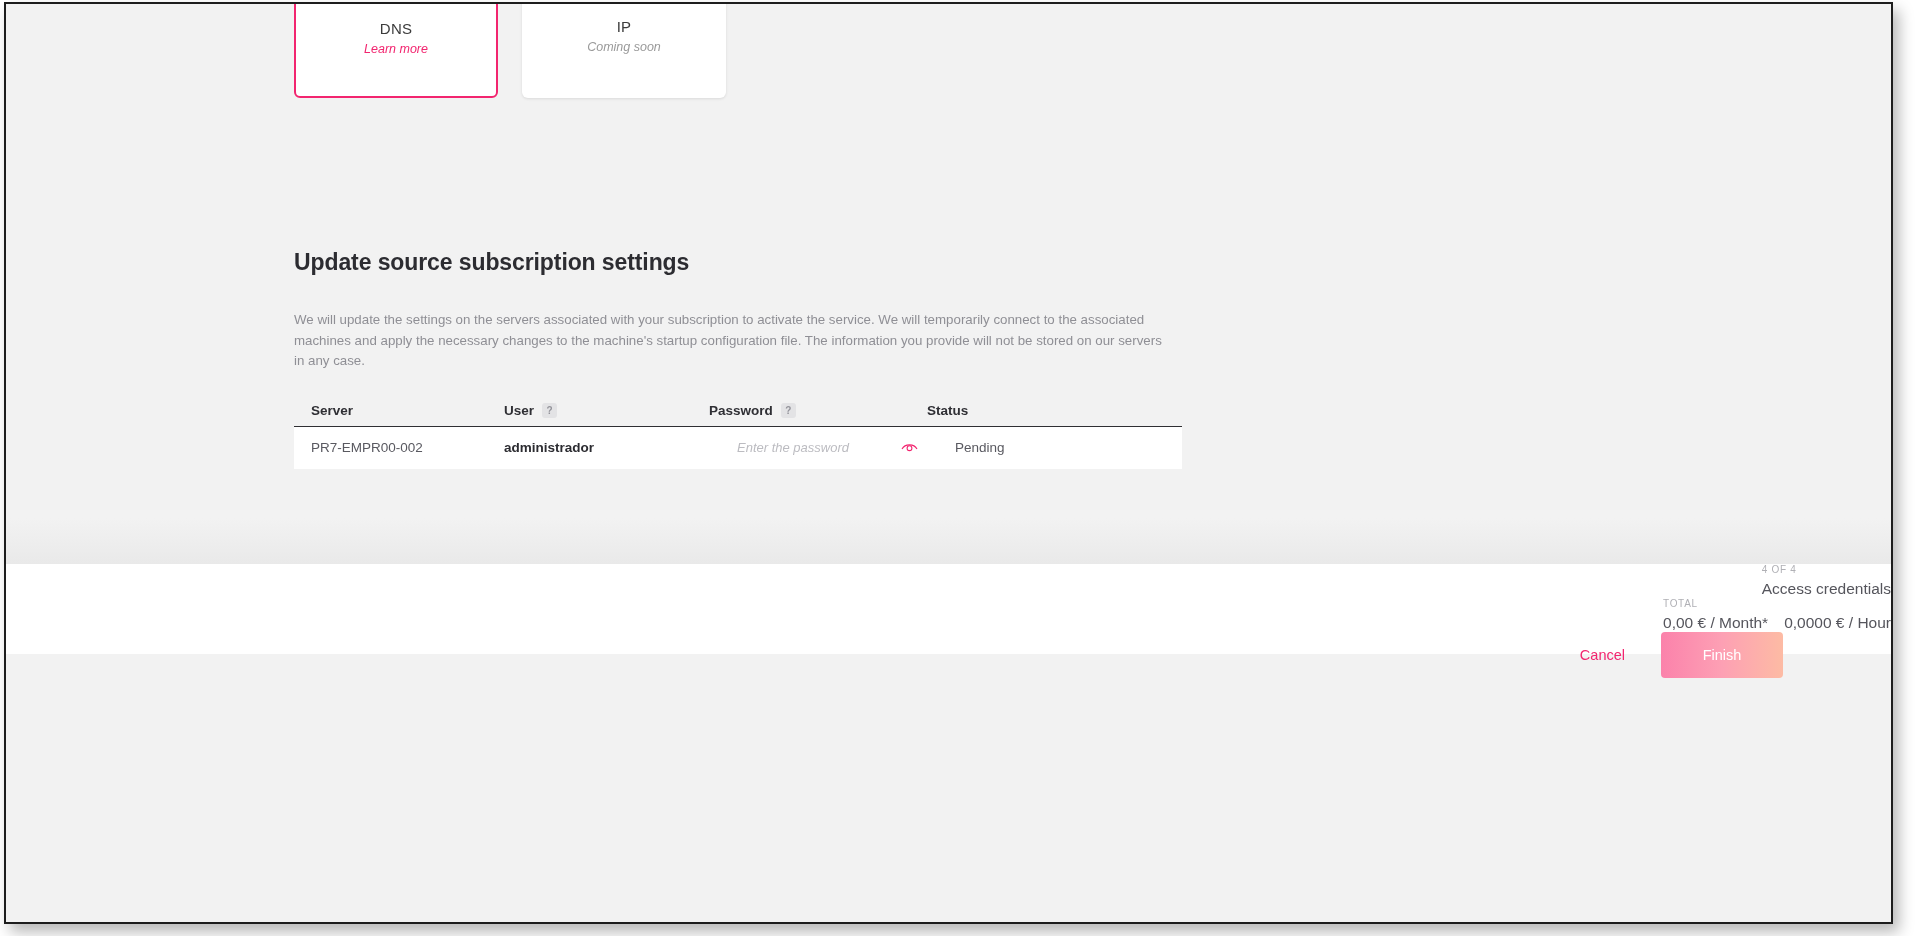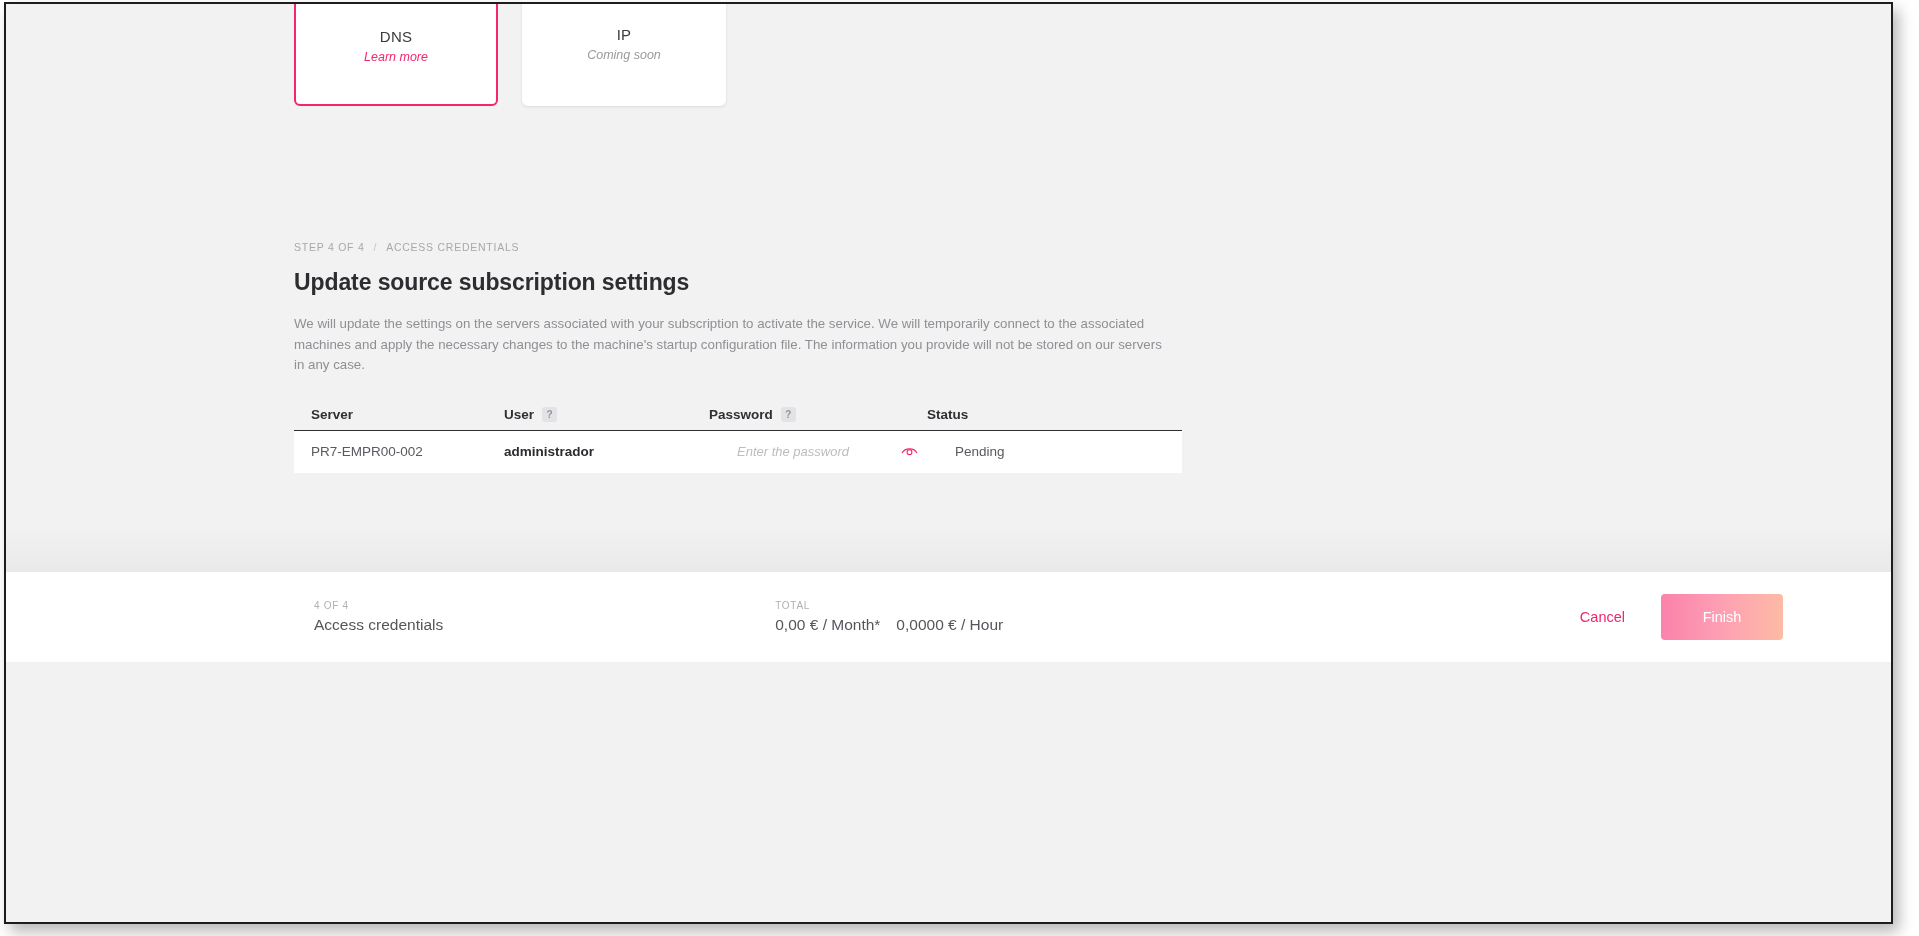"DNS" #page-body { top: 12px -> 4px }
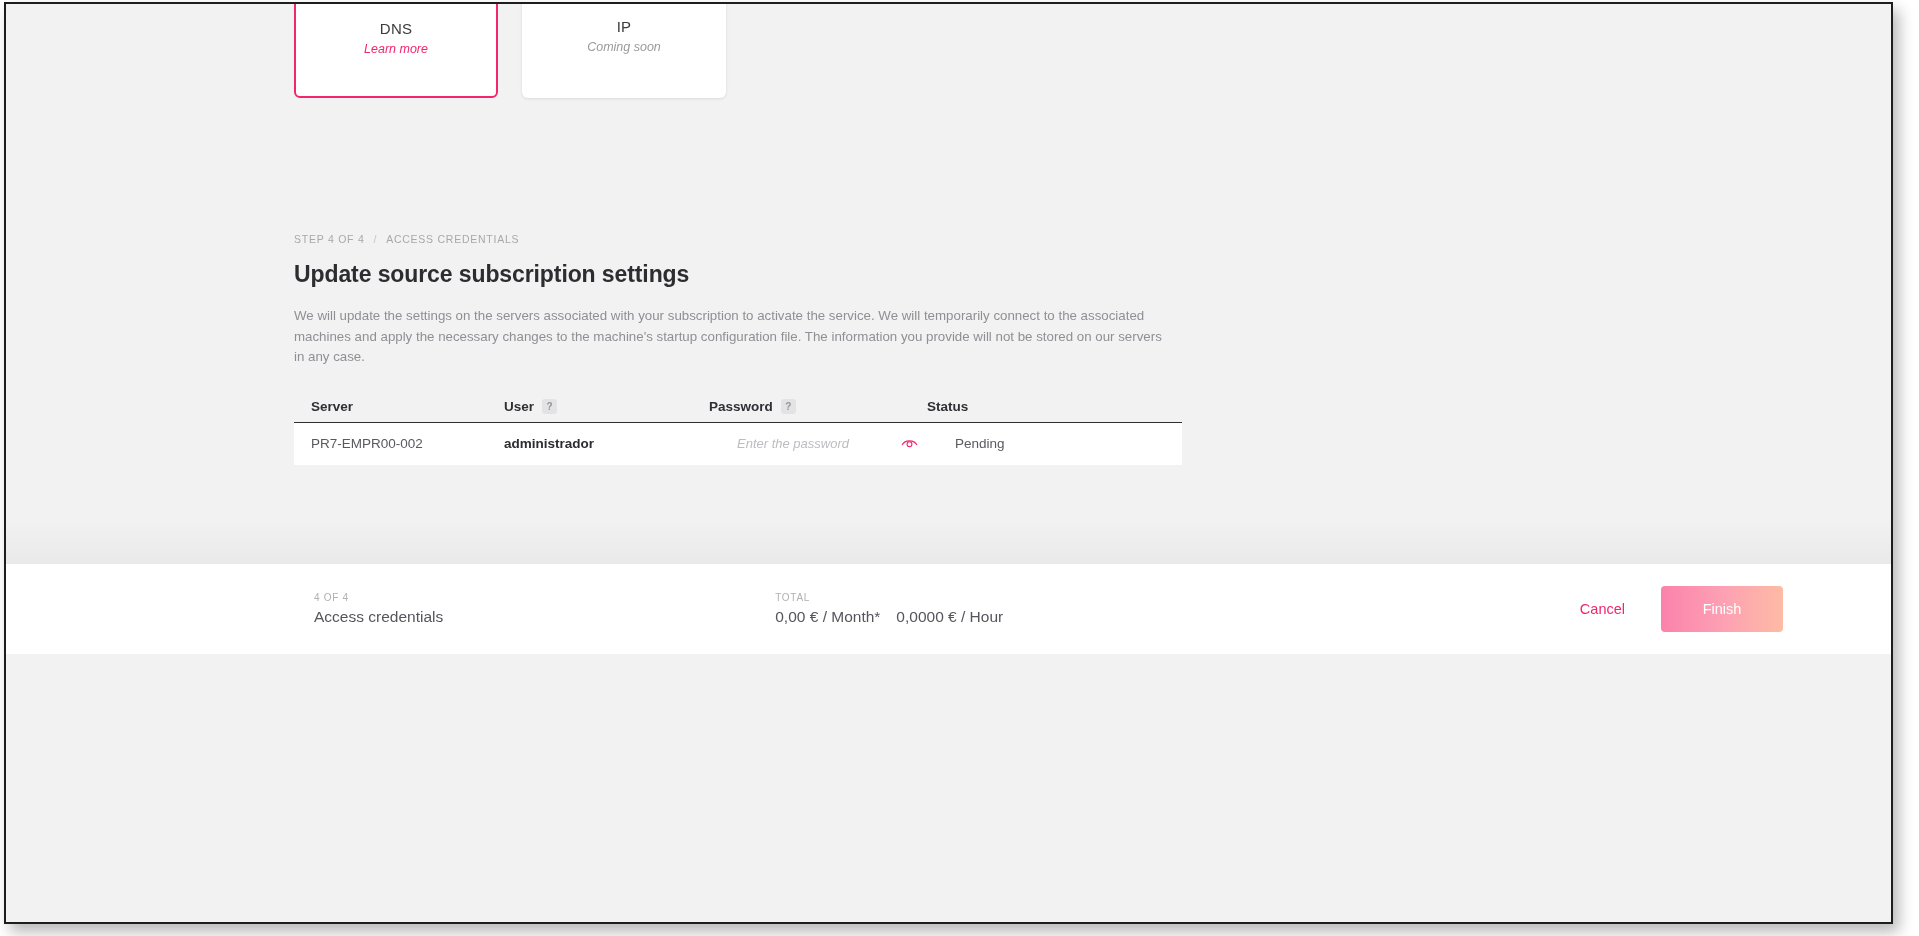"STEP 4 OF 4" div { html: <div> <span>STEP 4 OF 4</span> <span>/</span> <span>ACCESS CREDENTIALS</span> </div> -> none }
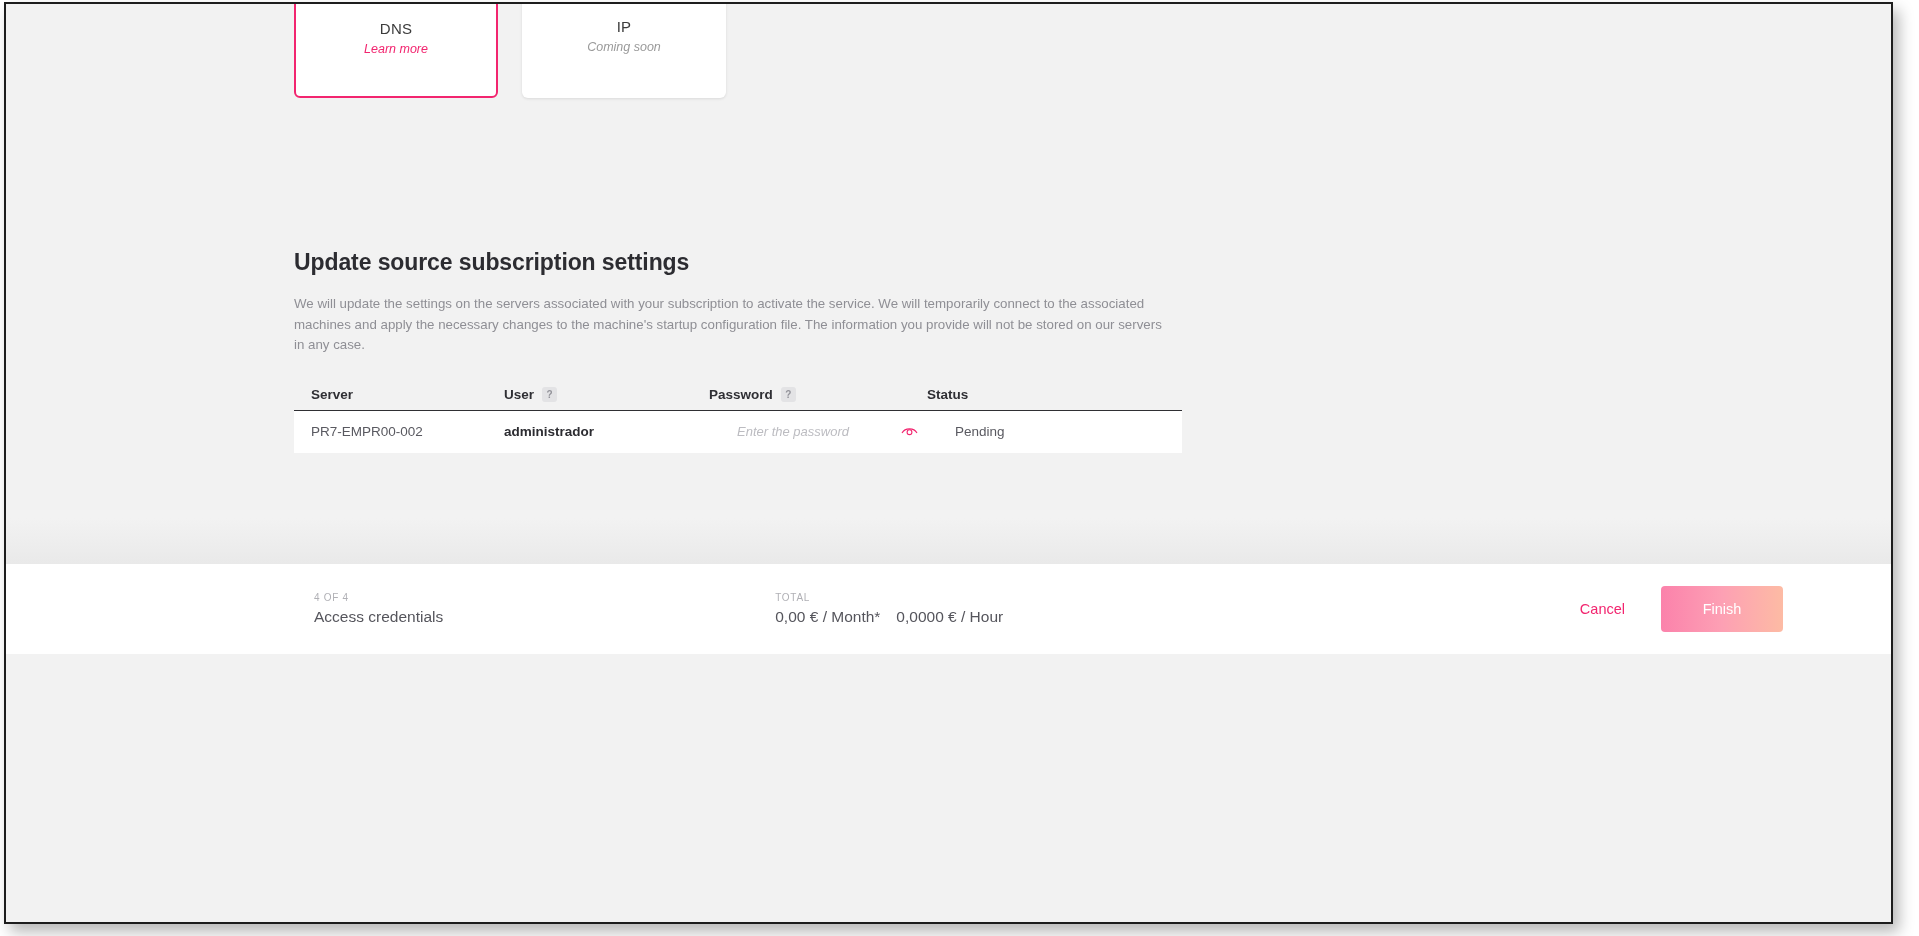"We will update the settings" #page-desc { margin-top: 18px -> 34px }
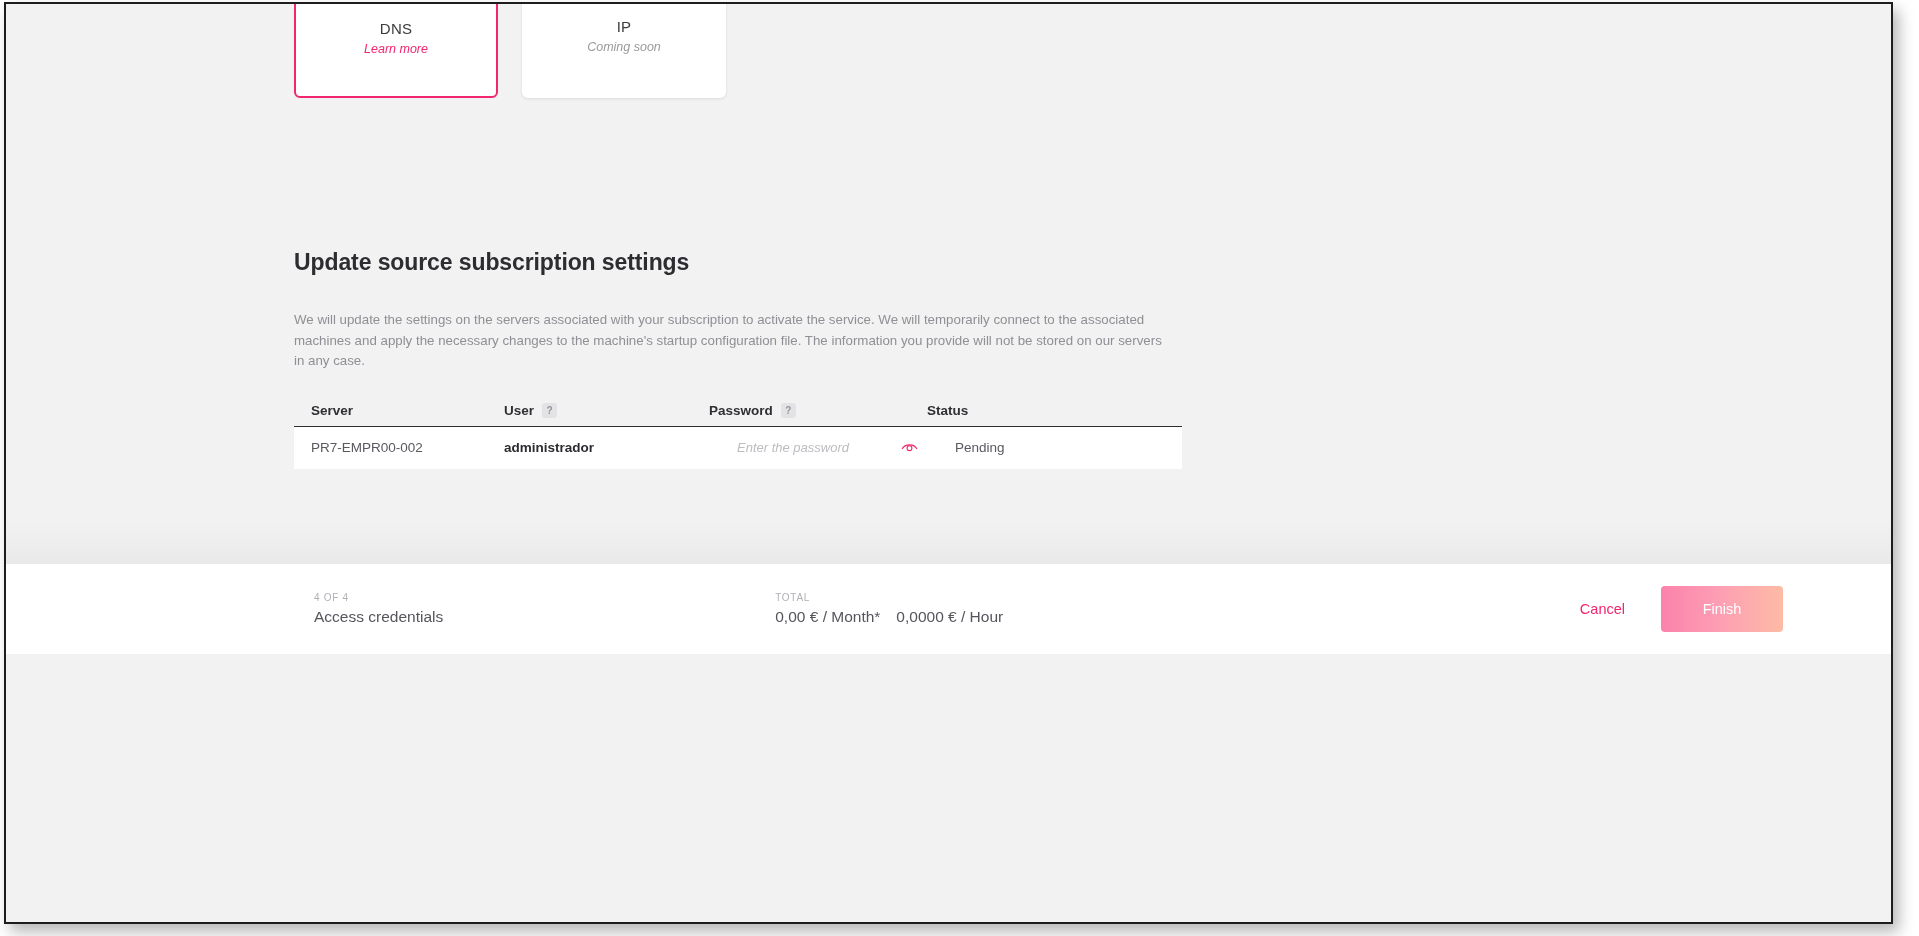"4 OF 4" #footer-bar { align-items: center -> flex-end; flex-direction: none -> column }
